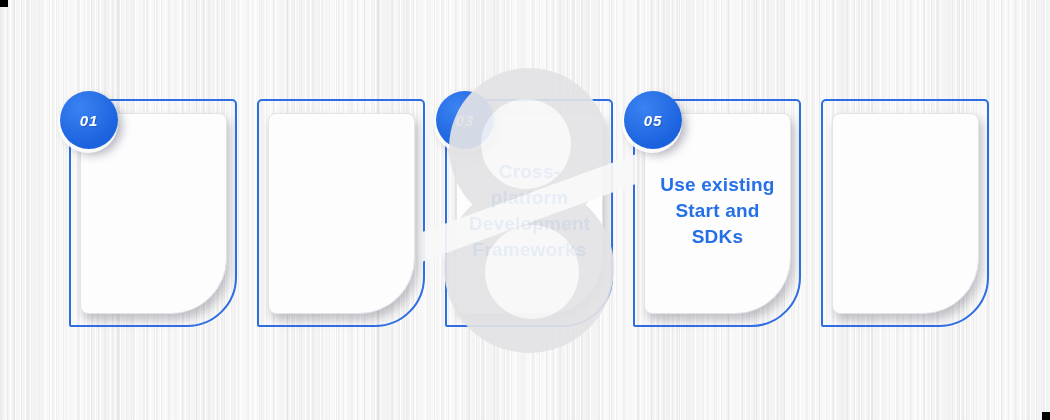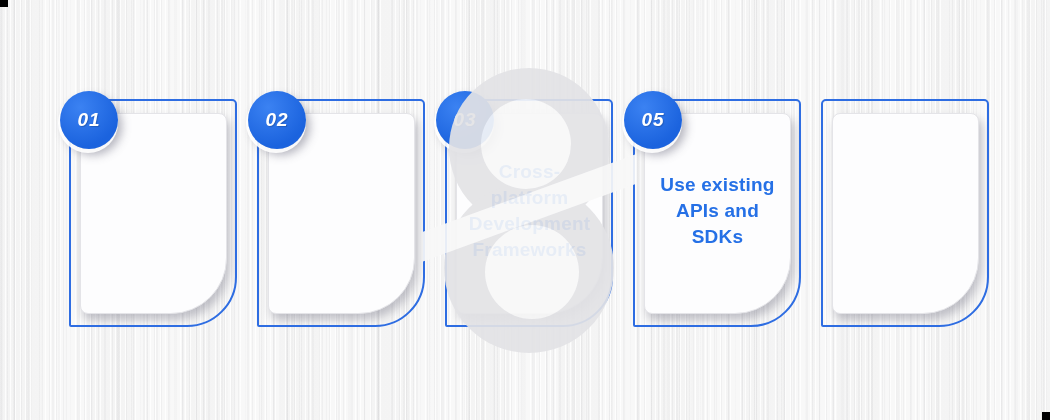"01" .badge-num { font-size: 19px -> 15px }
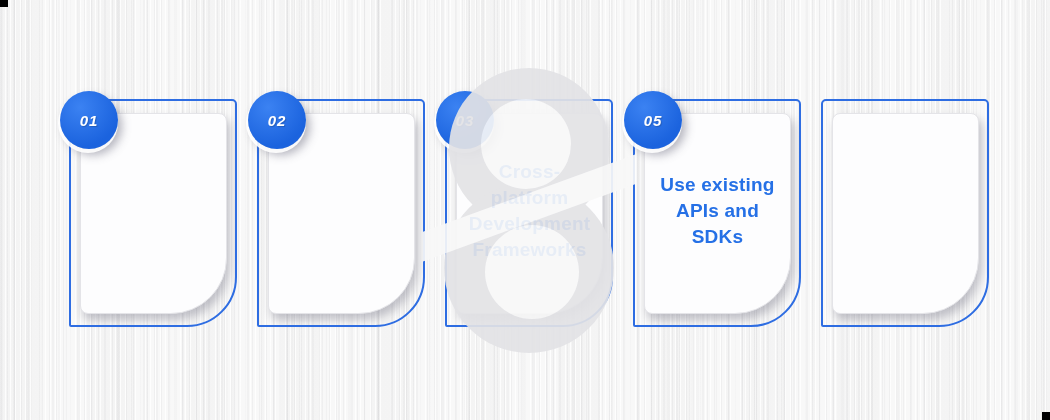"02" div.badge { html: <div> <span>02</span> </div> -> none }
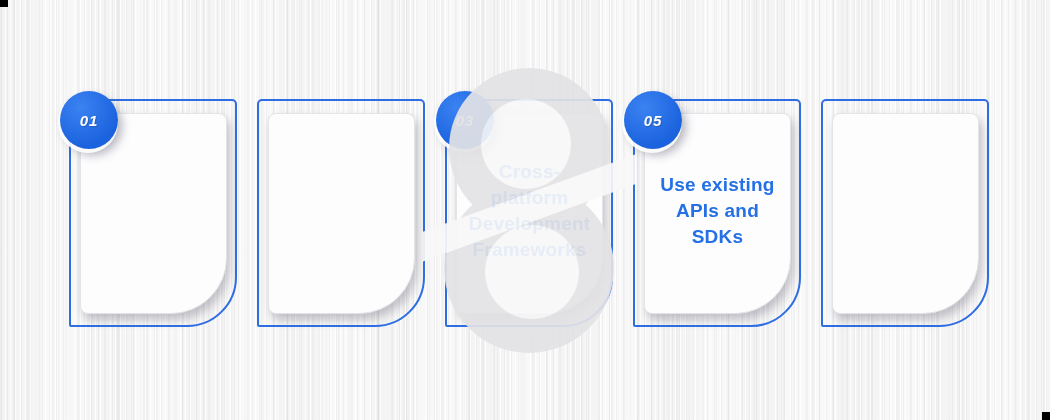"Use existing" div.card-title { text: APIs -> Start }
